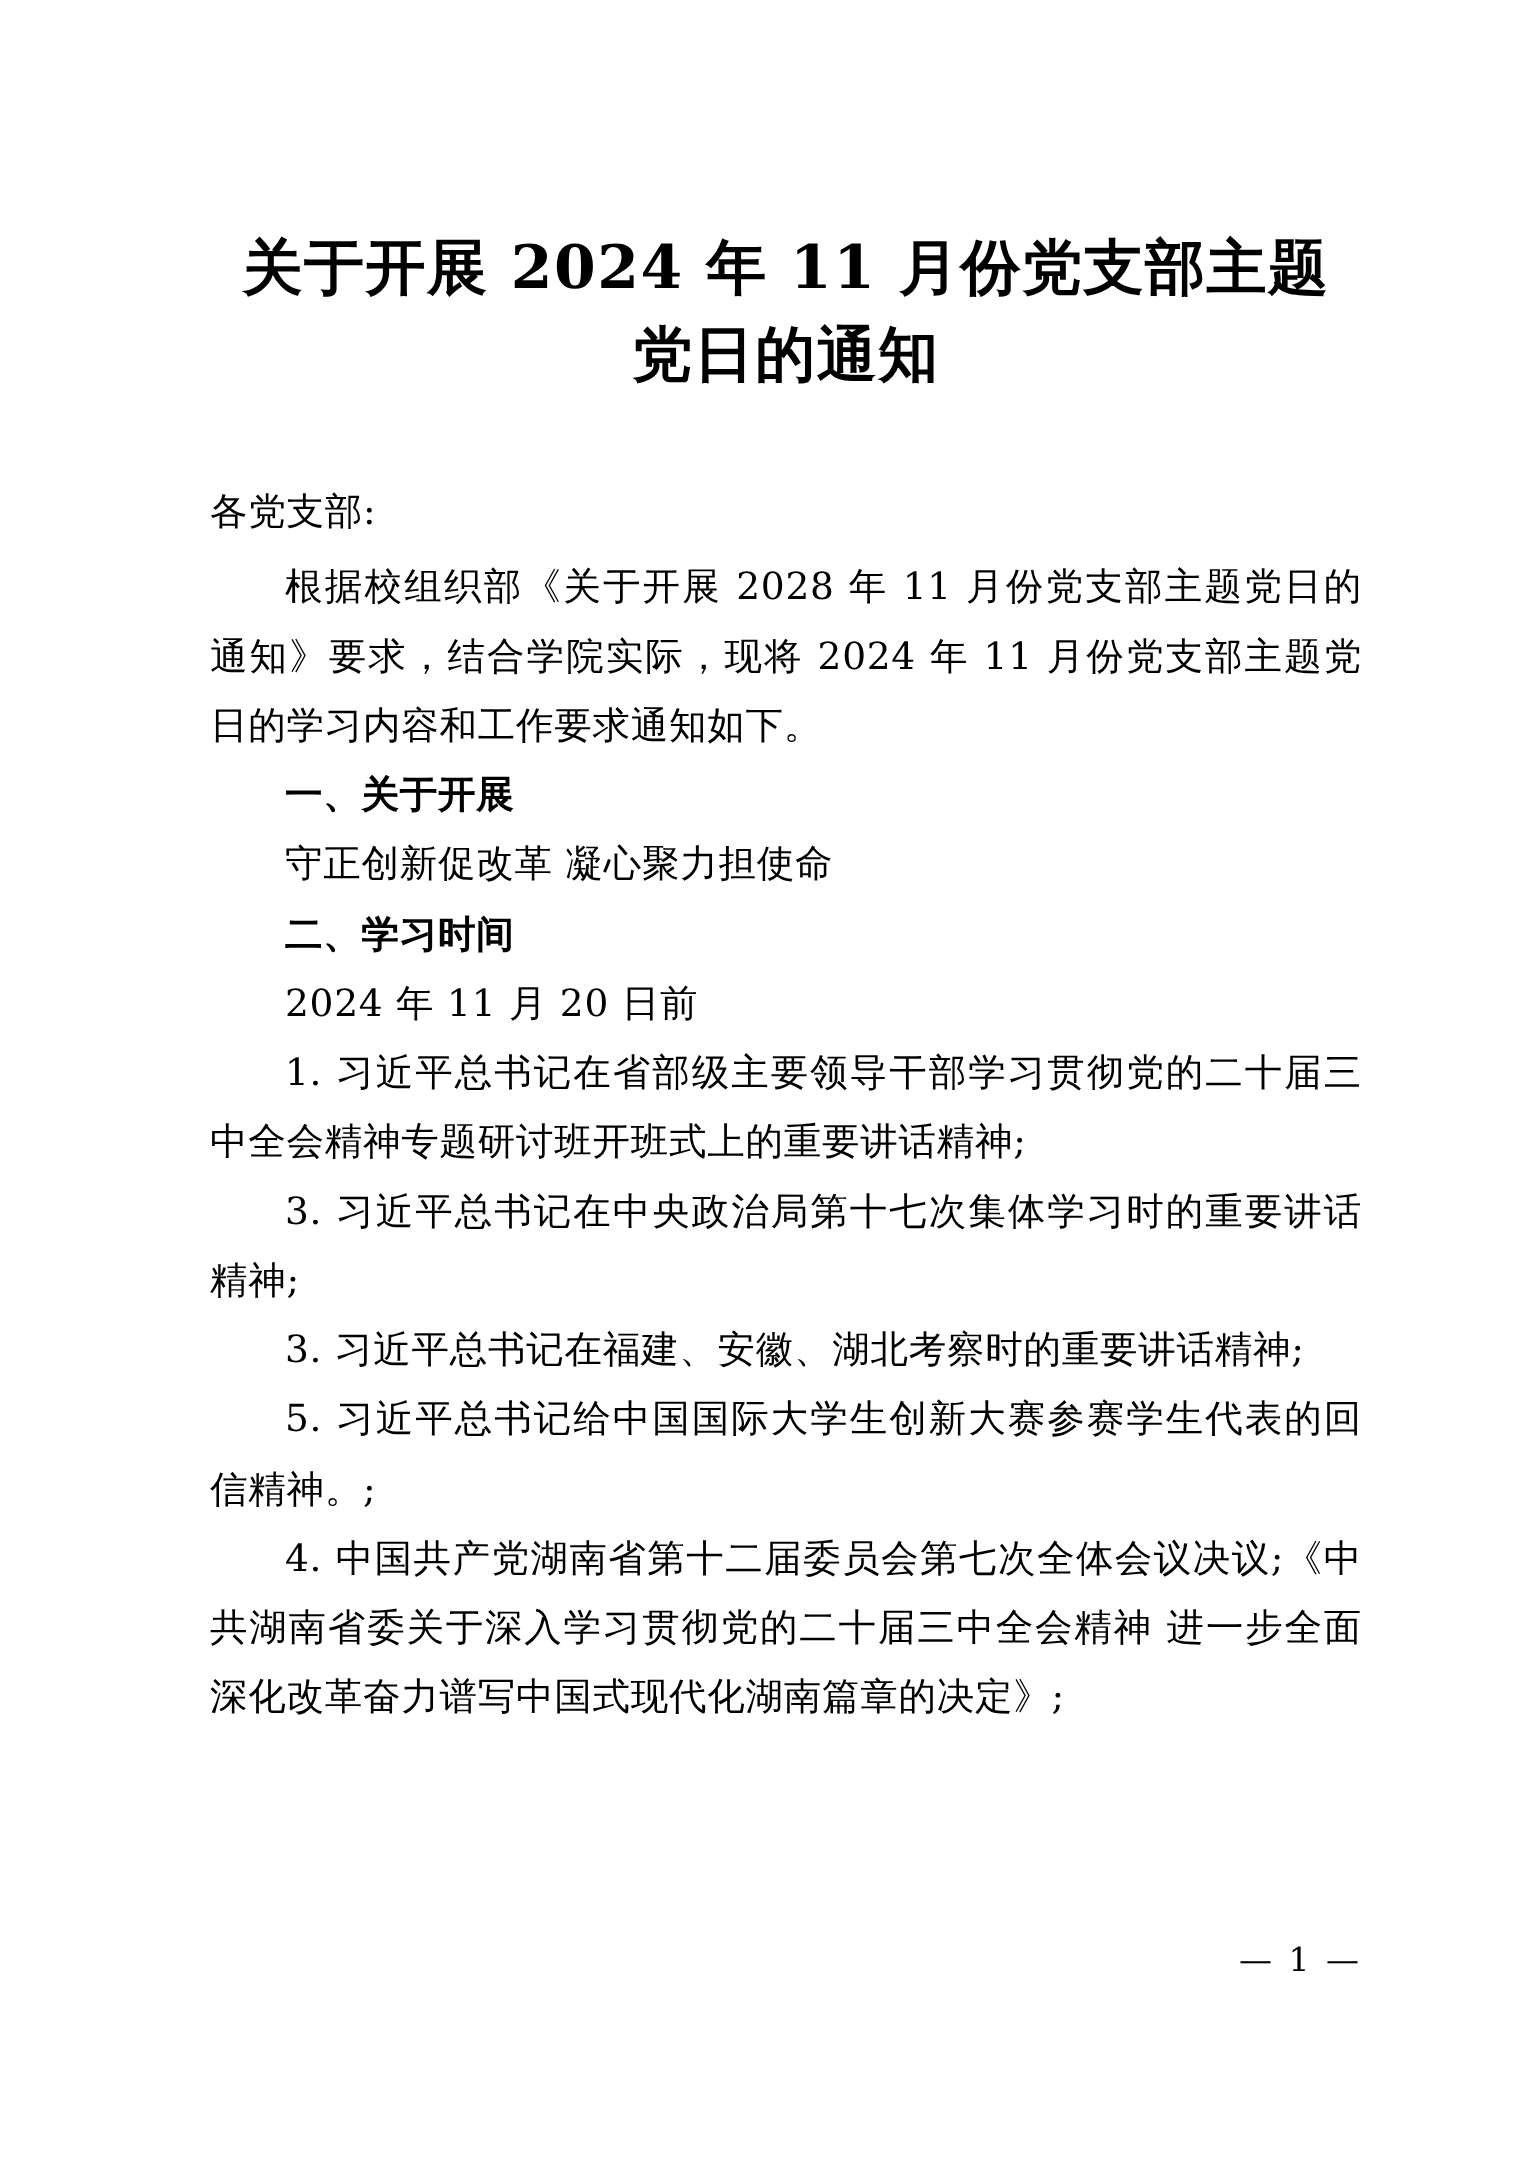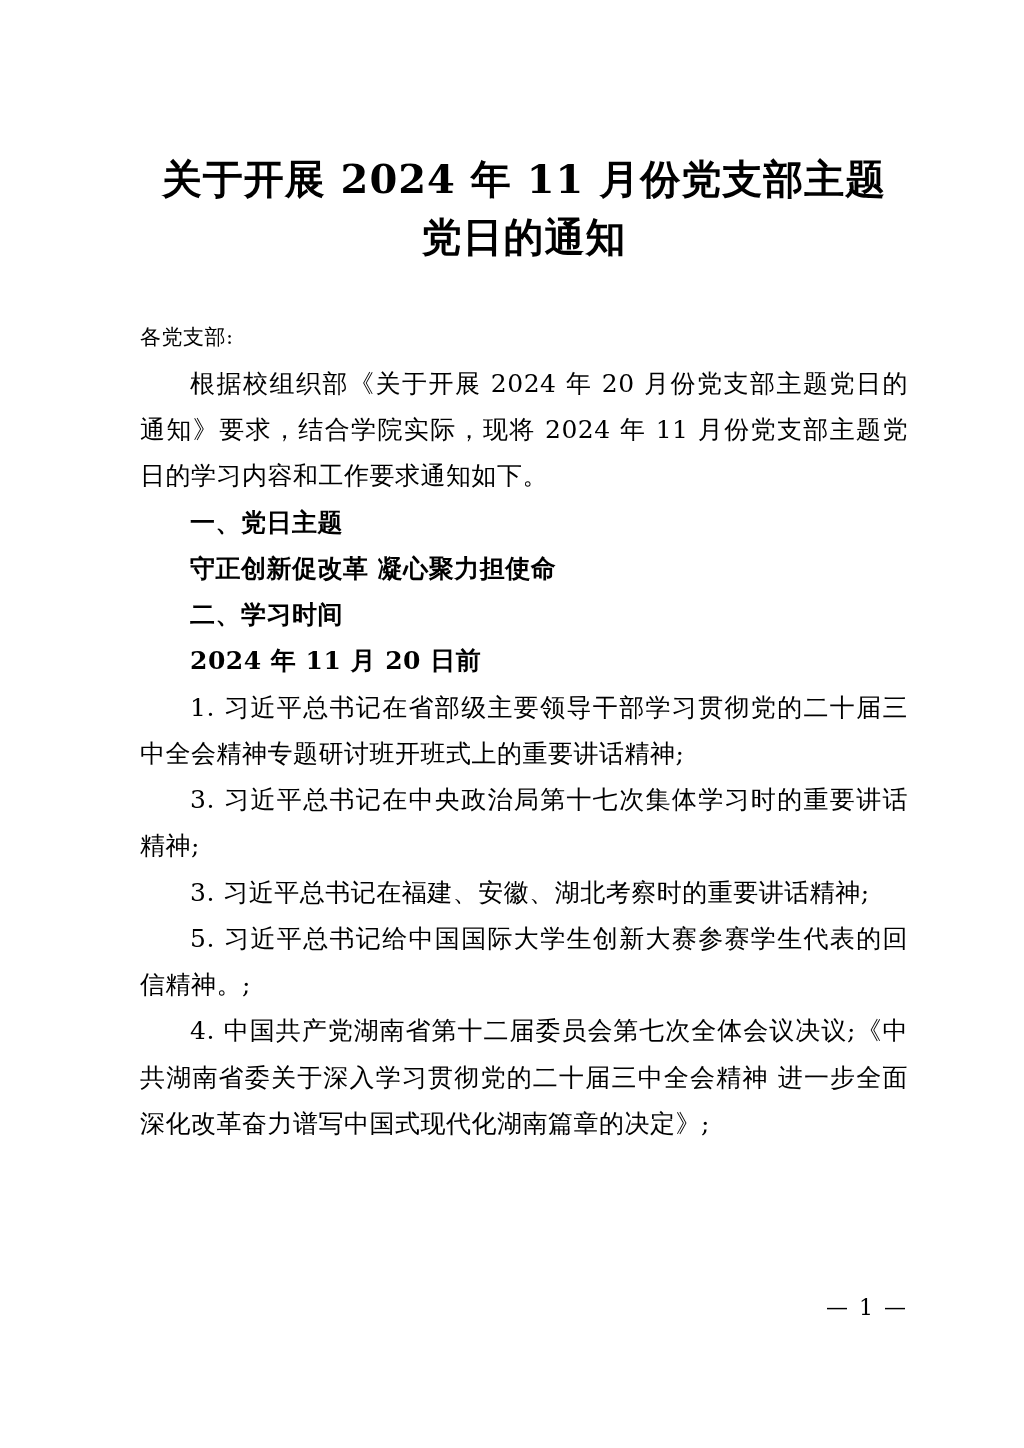"各党支部:" .salutation { font-size: 21px -> 25px }
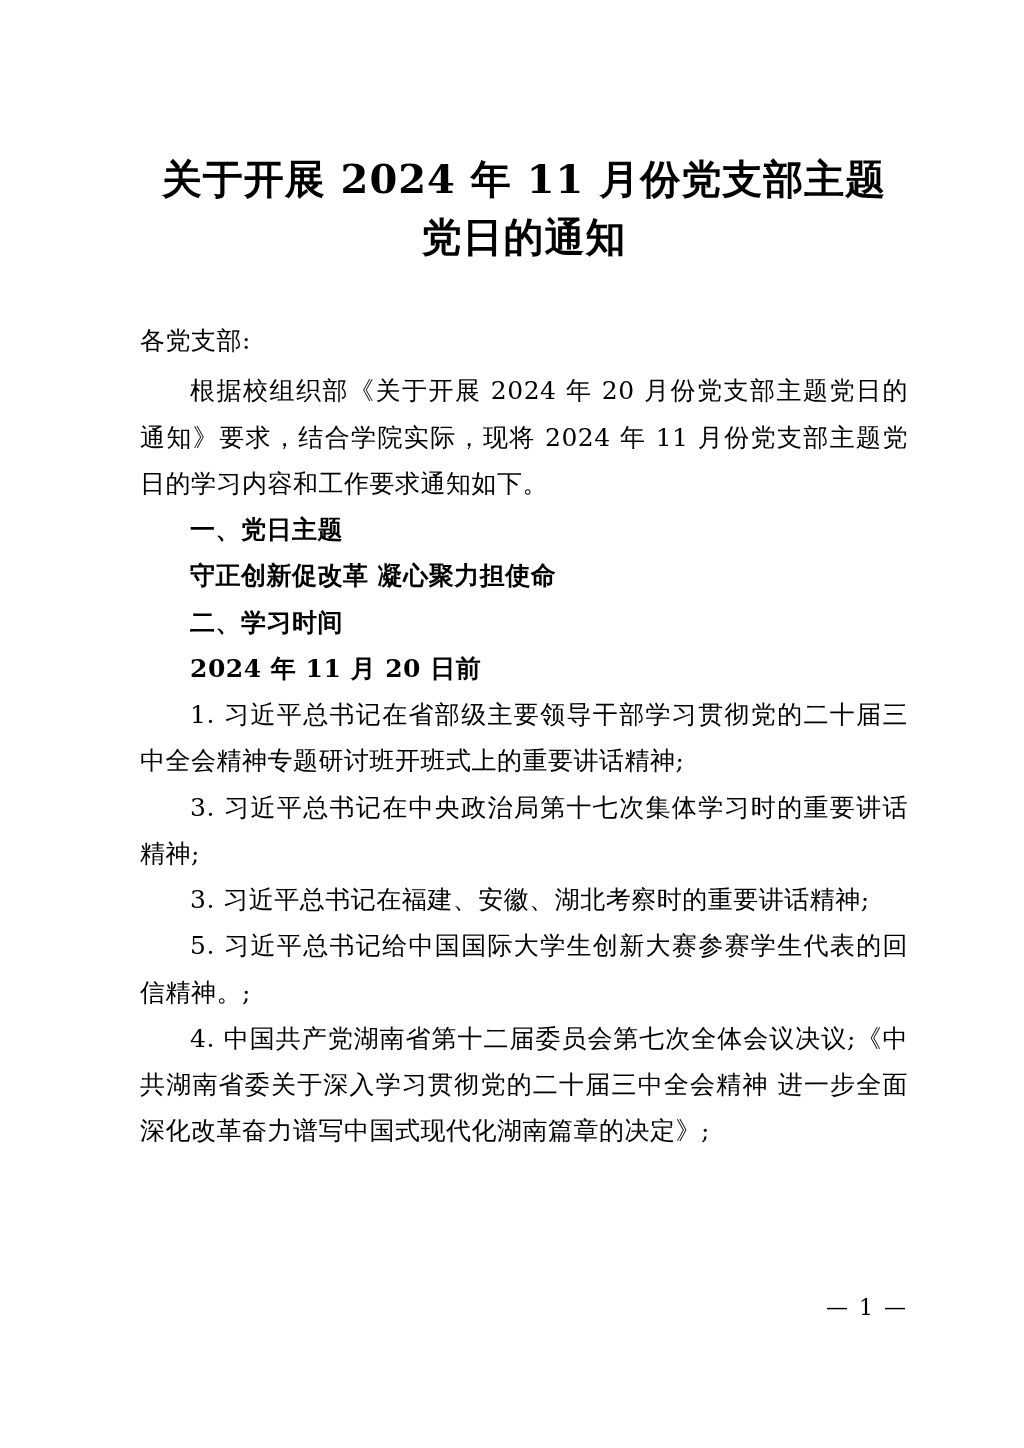"根据校组织部《关于开展 2024 年 20" p.body-par { text: 2024 年 20 -> 2028 年 11 }
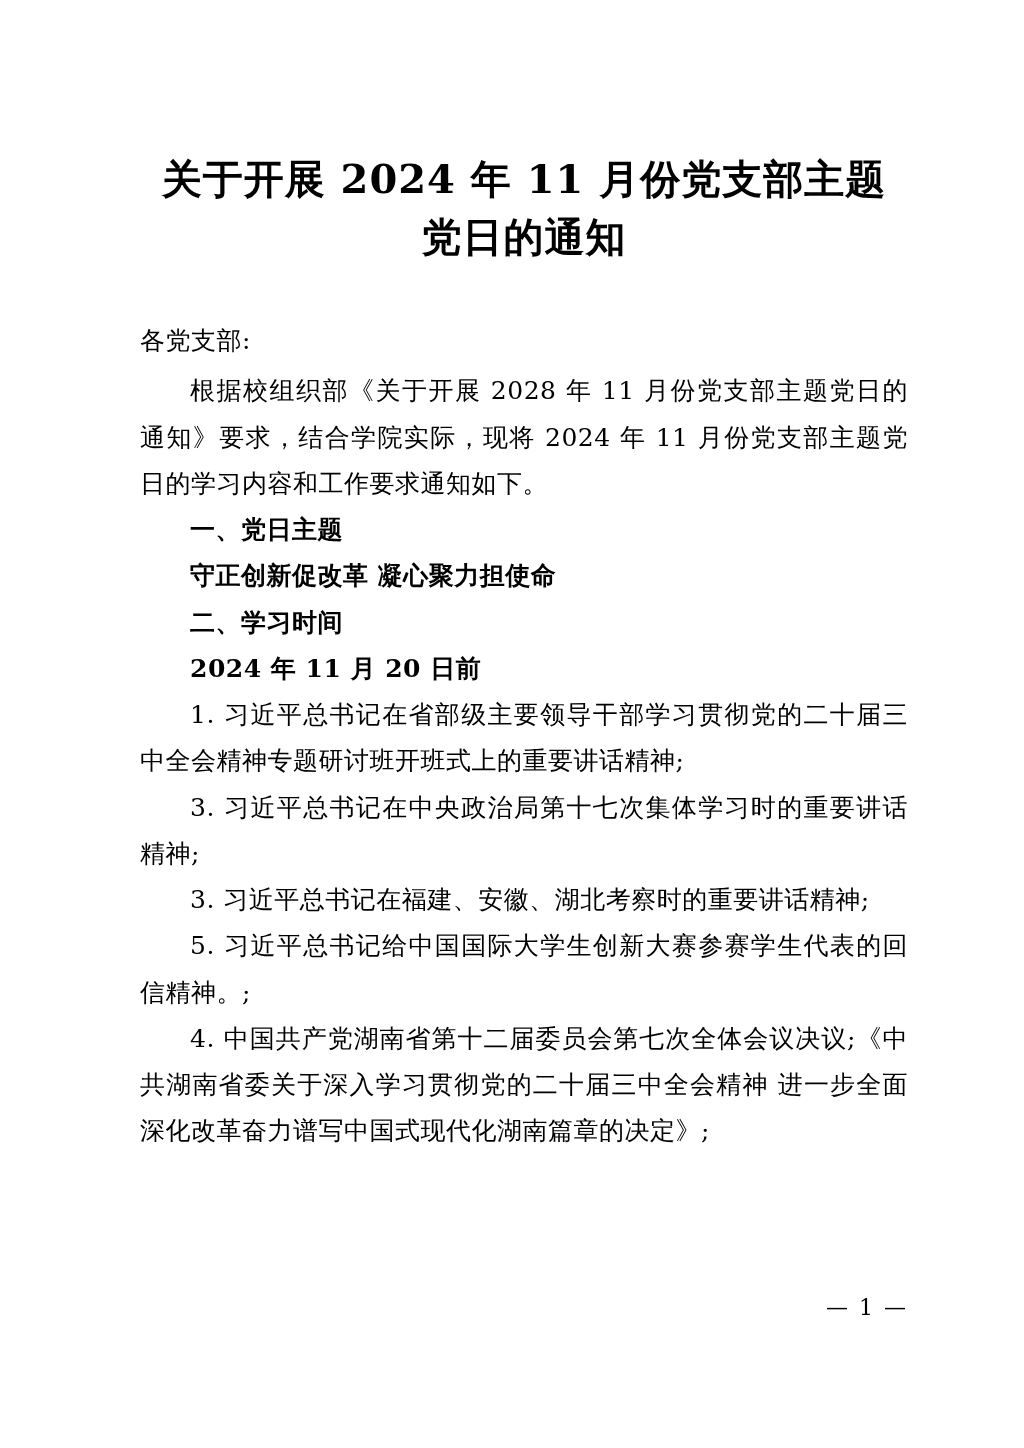"一、党日主题" h2.section-heading { text: 党日主题 -> 关于开展 }
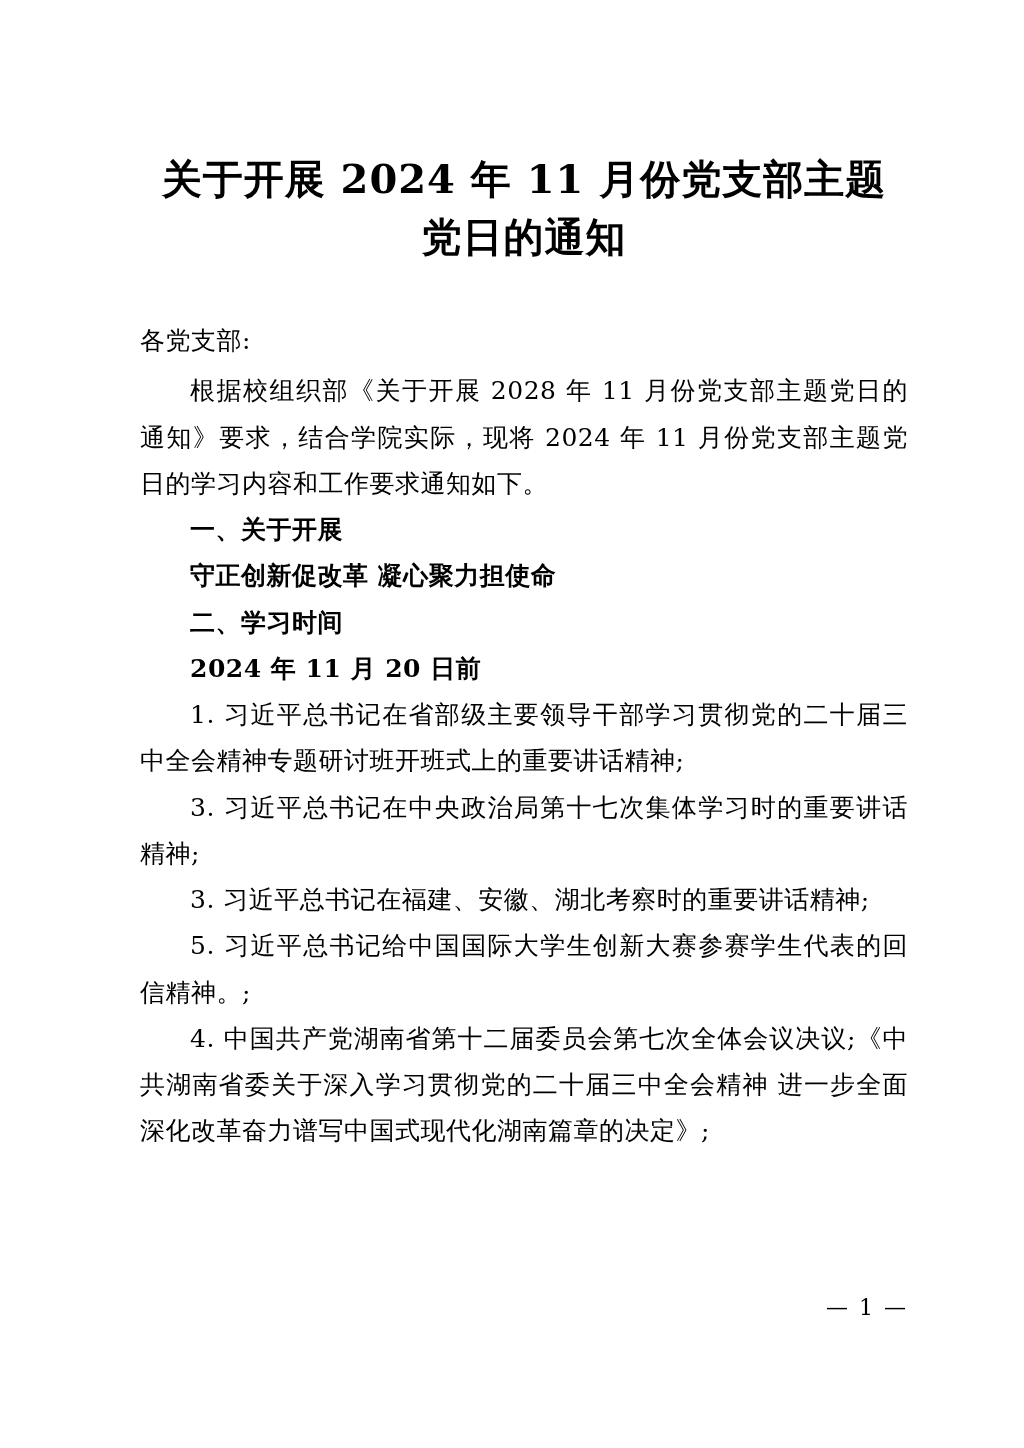"守正创新促改革 凝心聚力担使命" p.plain-line { font-weight: bold -> none }
